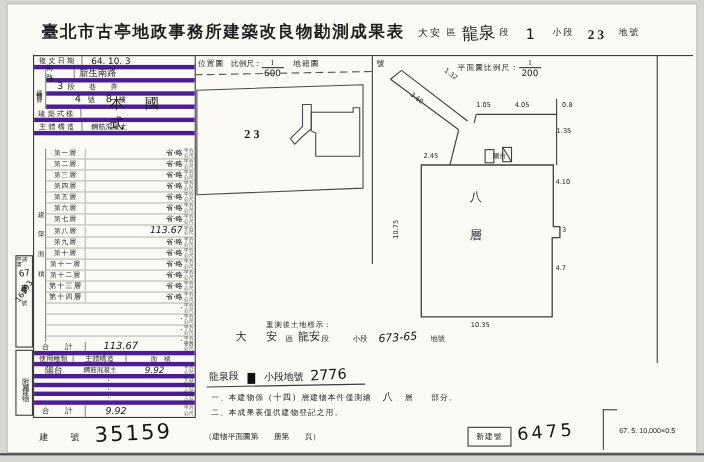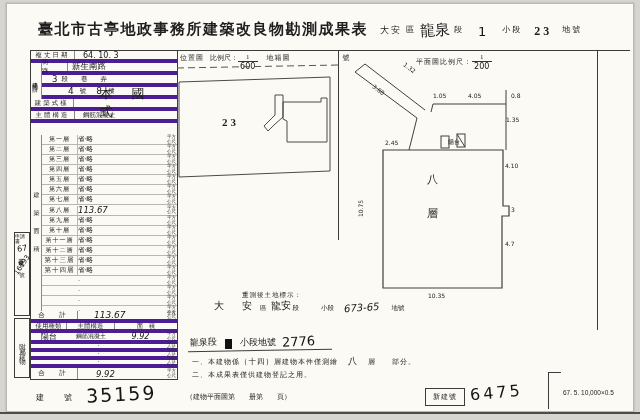"省·略" .fv { text-align: left -> right }
